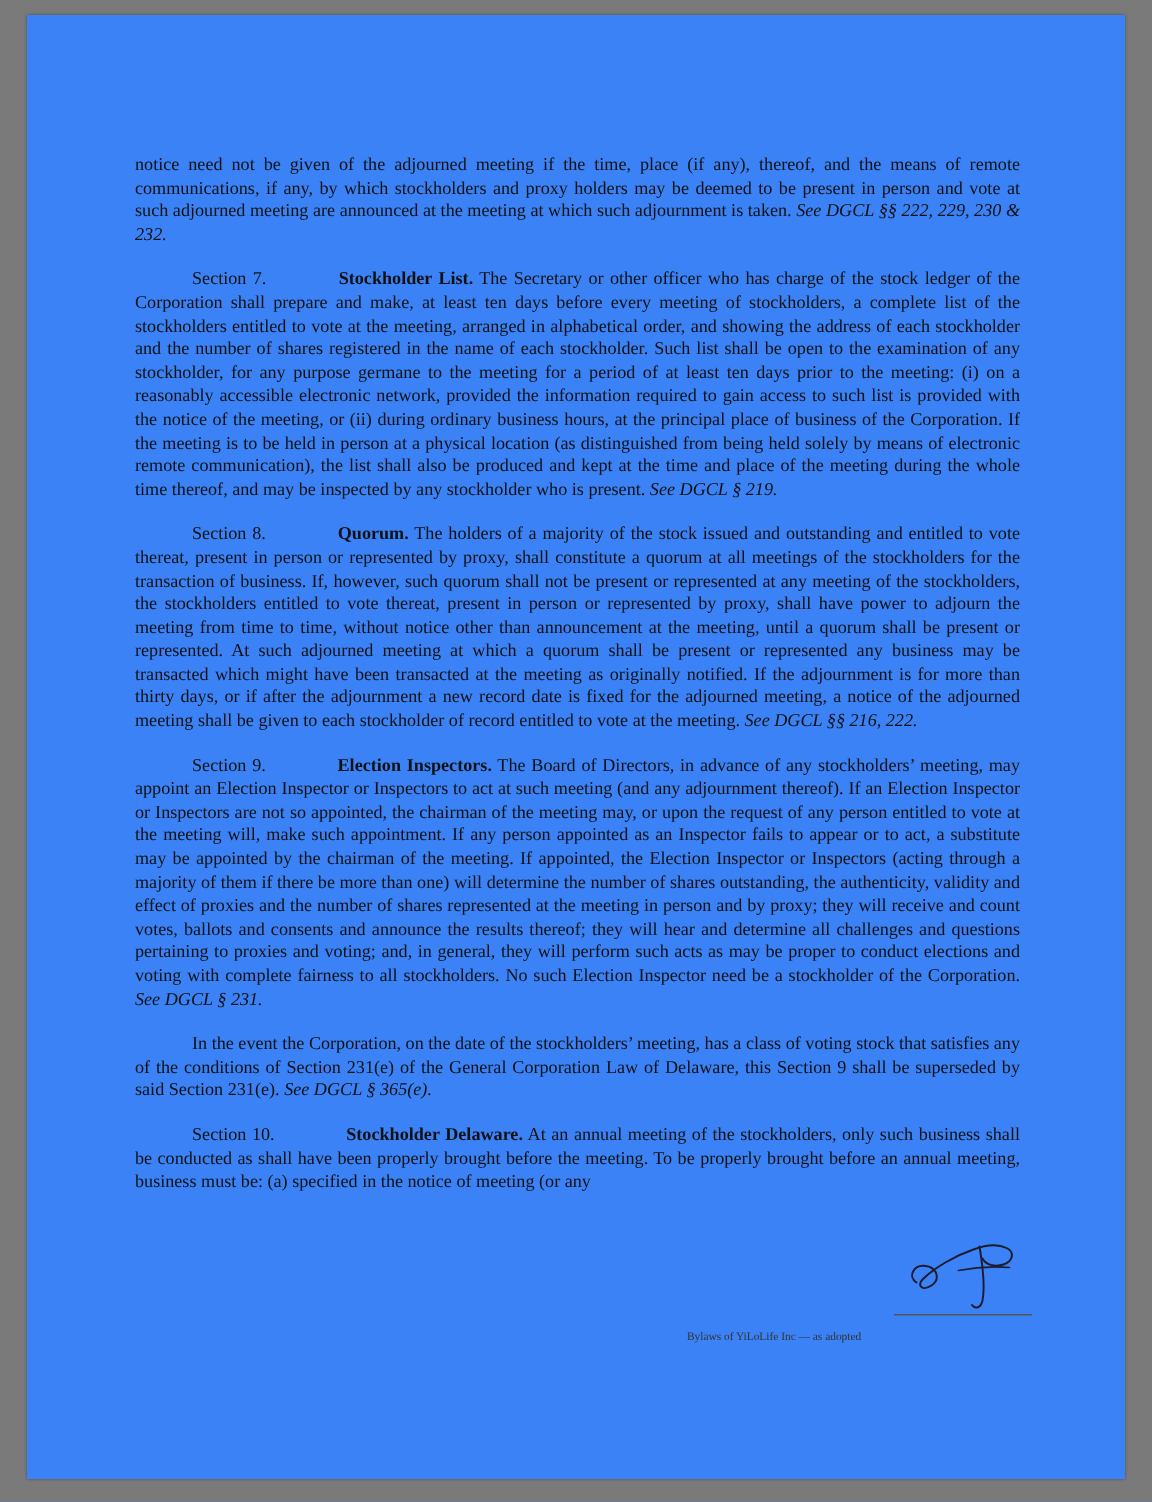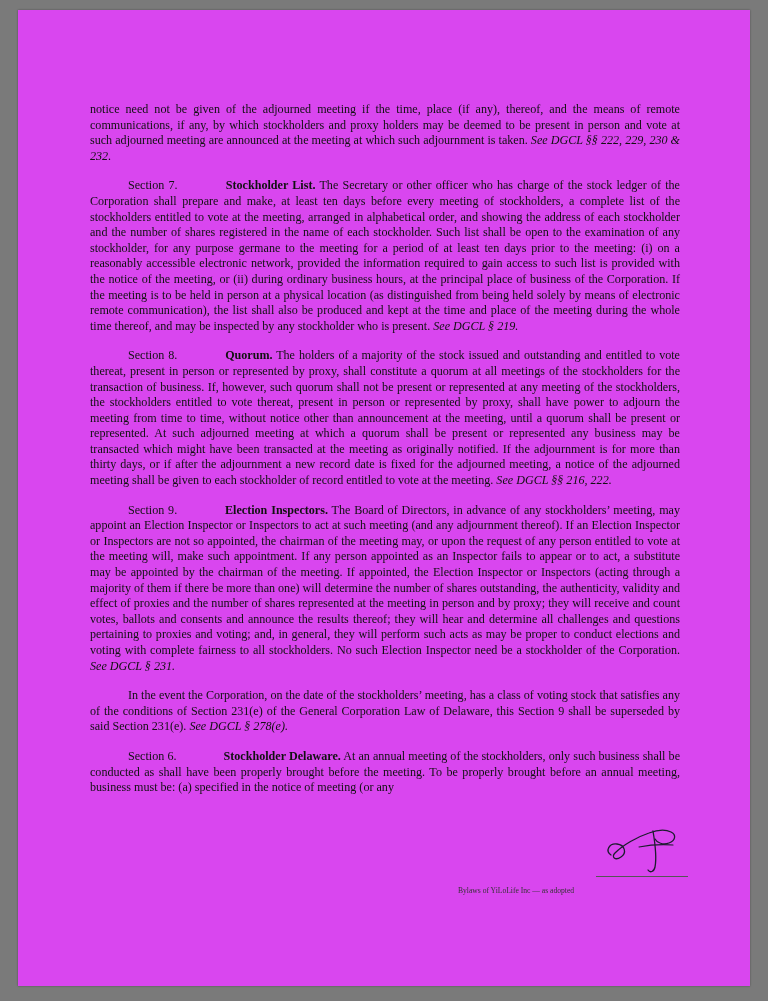"notice need not be given" .page { background: #d946ef -> #3b82f6 }
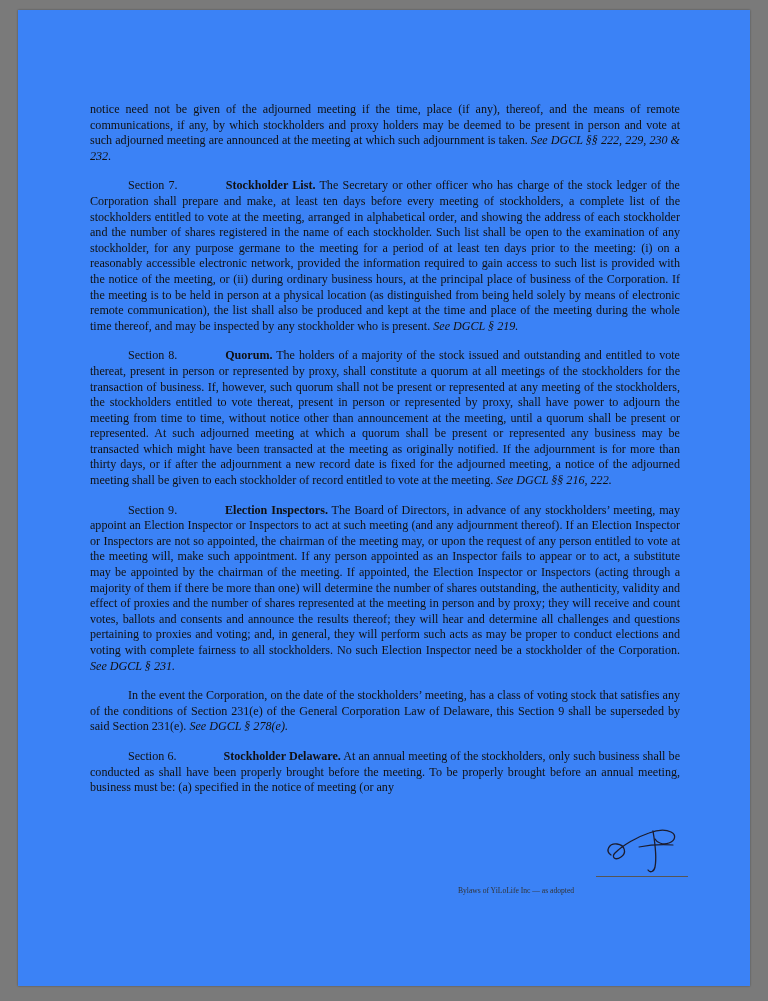"See DGCL § 278(e)." span.i { text: 278 -> 365 }
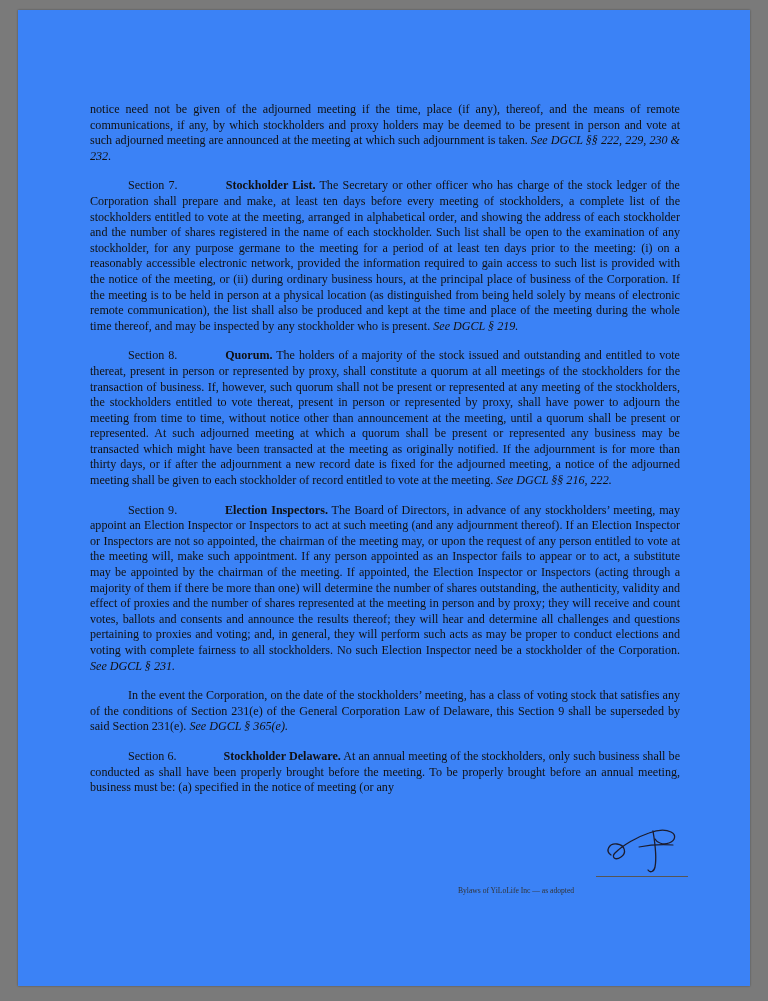"Section 6." span { text: 6 -> 10 }
